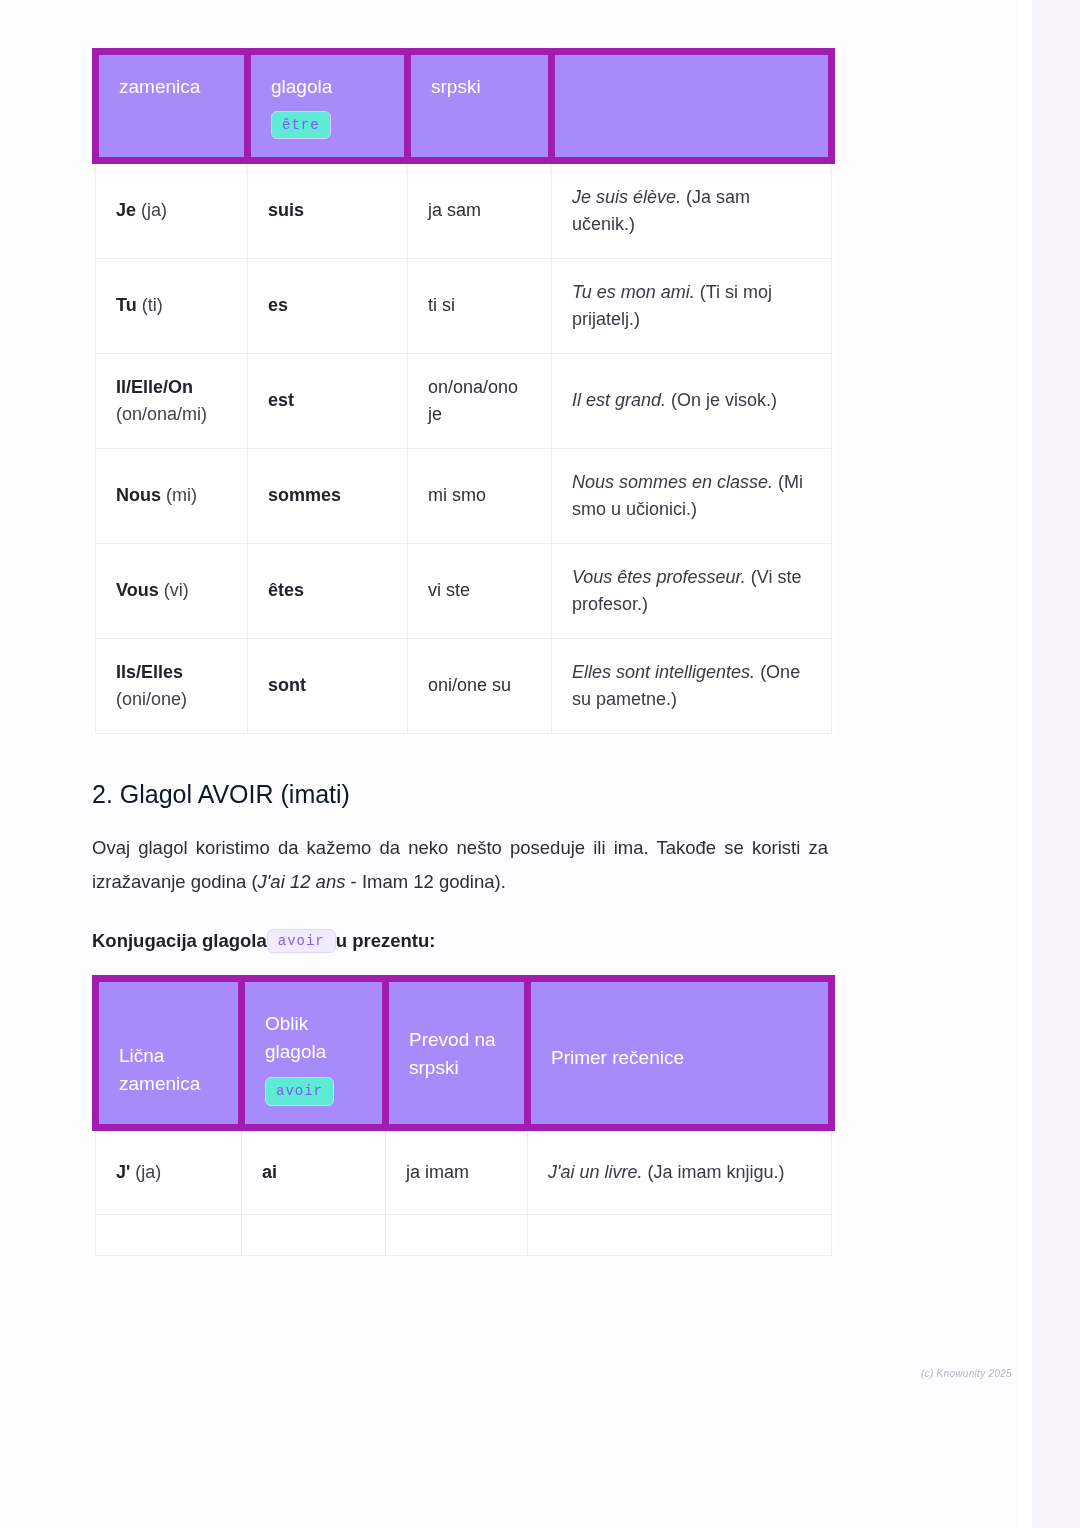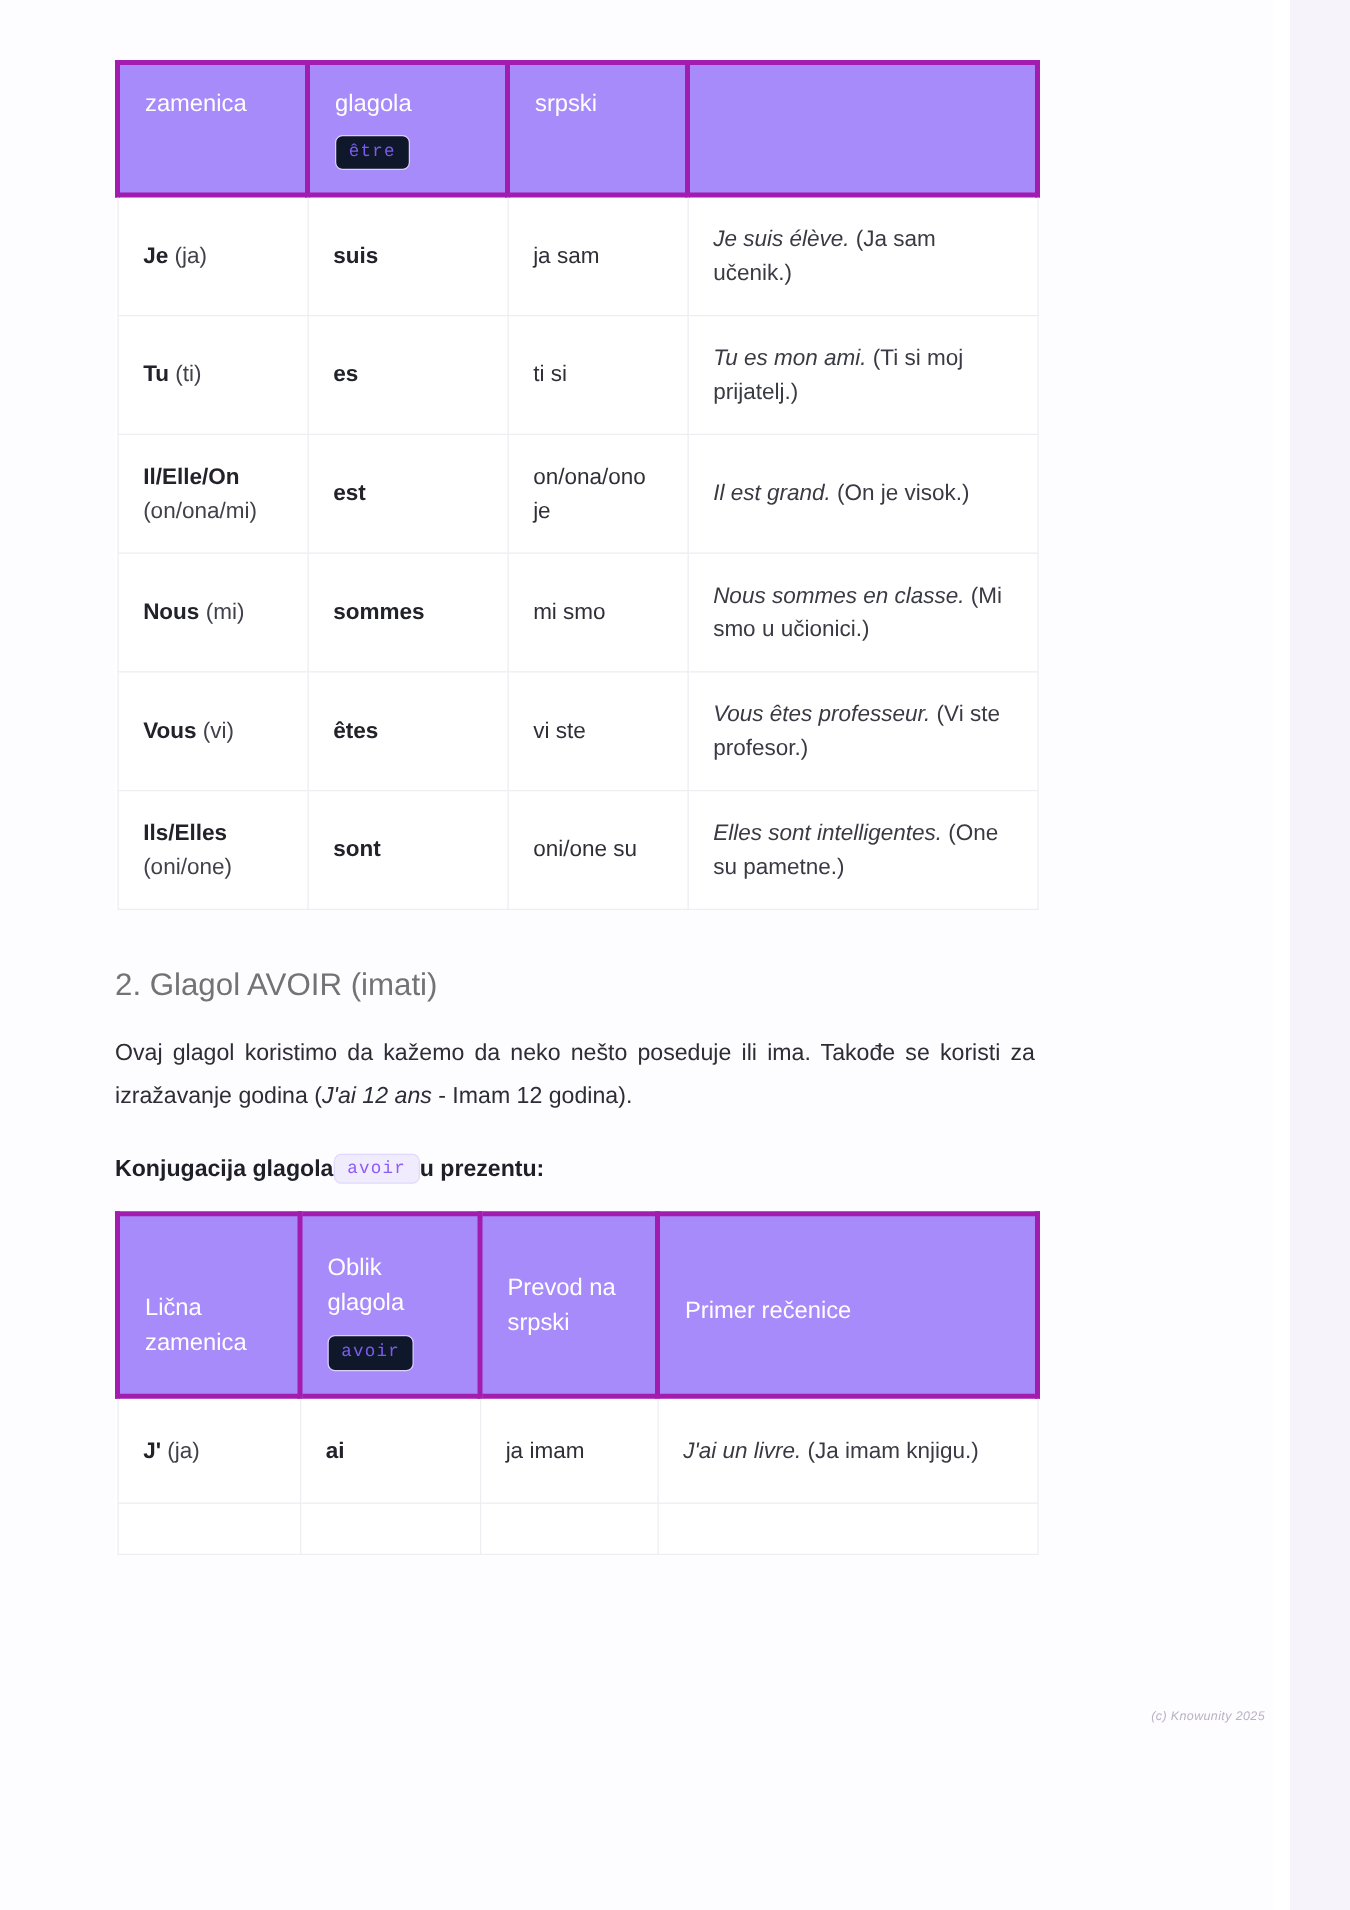"zamenica" table.conj th { border: 4px solid #a21caf -> 7px solid #a21caf }
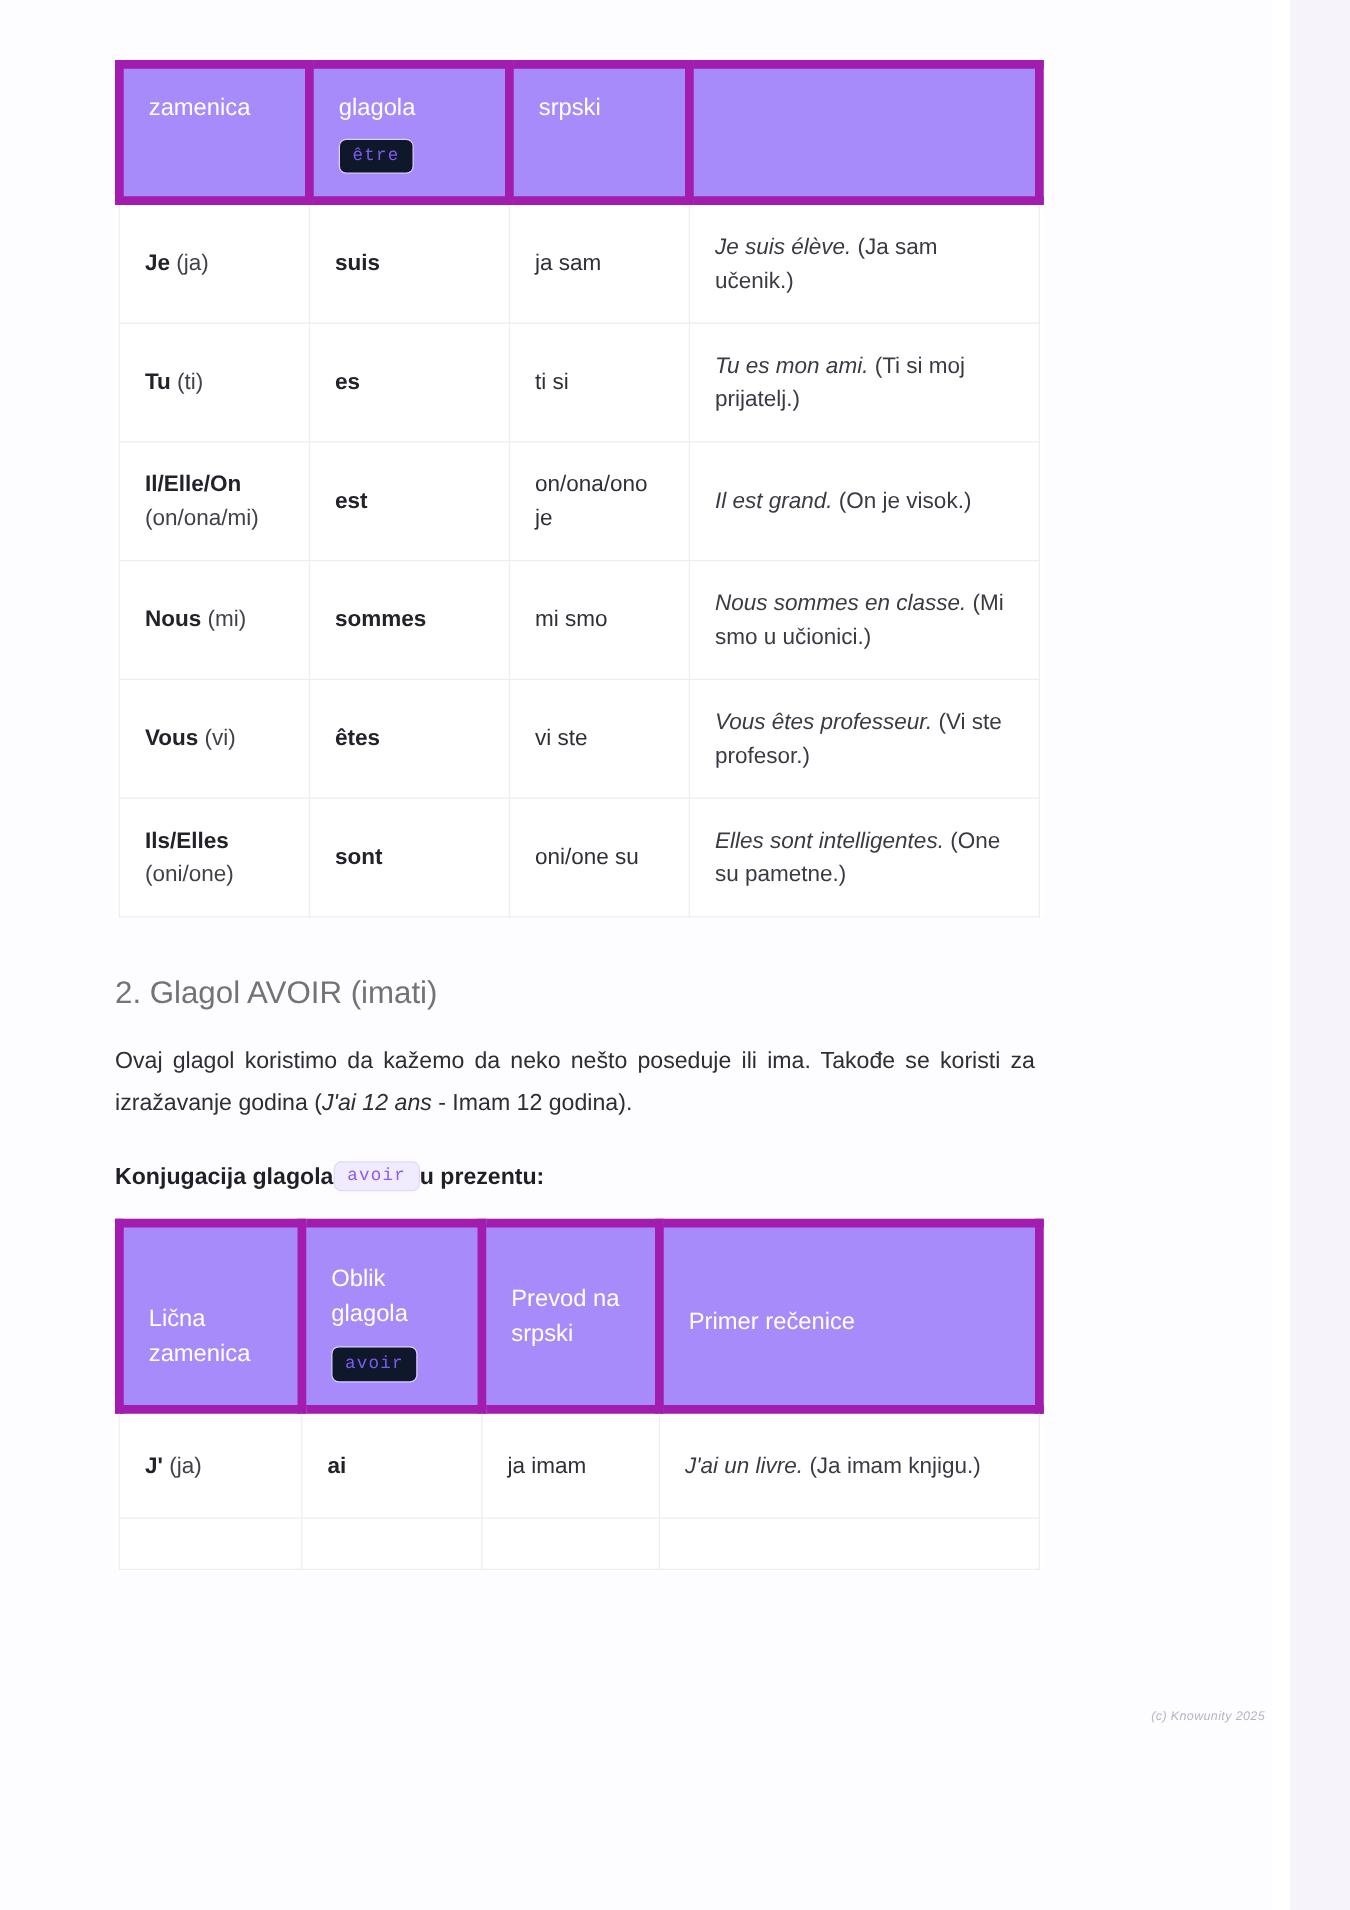"être" th .code-chip { background: #0f172a -> #5eead4 }
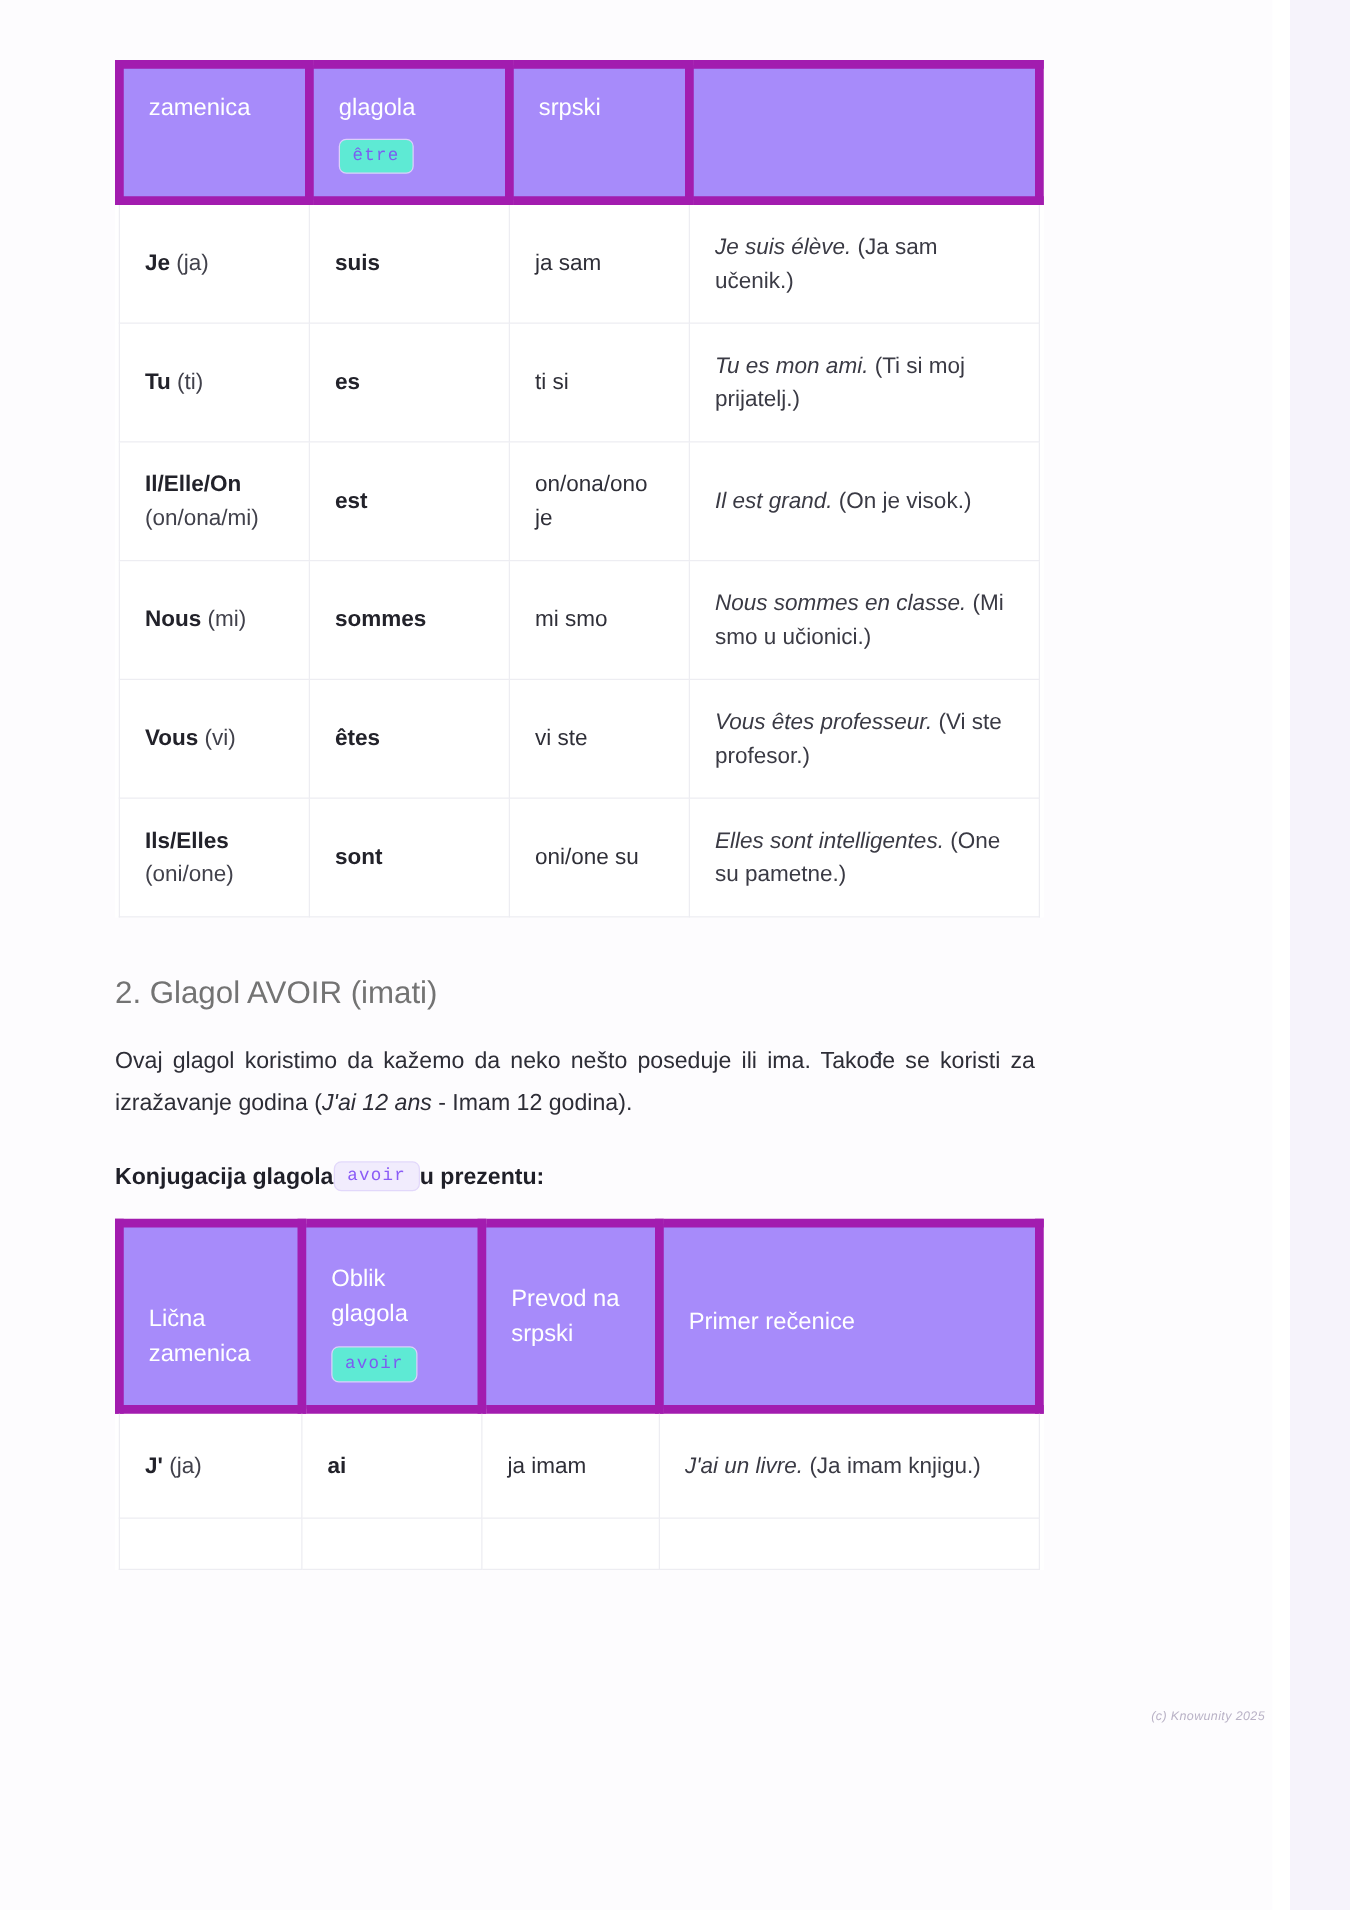"2. Glagol AVOIR (imati)" h2.section { color: #737373 -> #0f172a }
